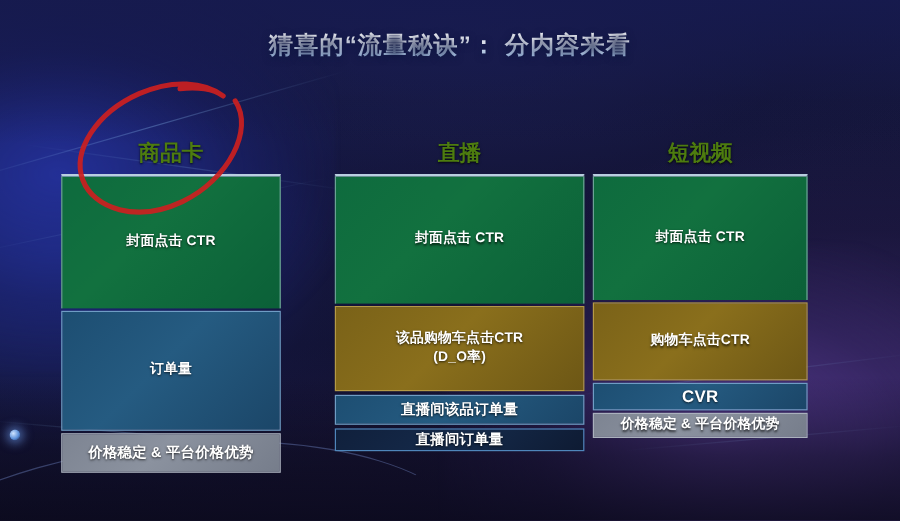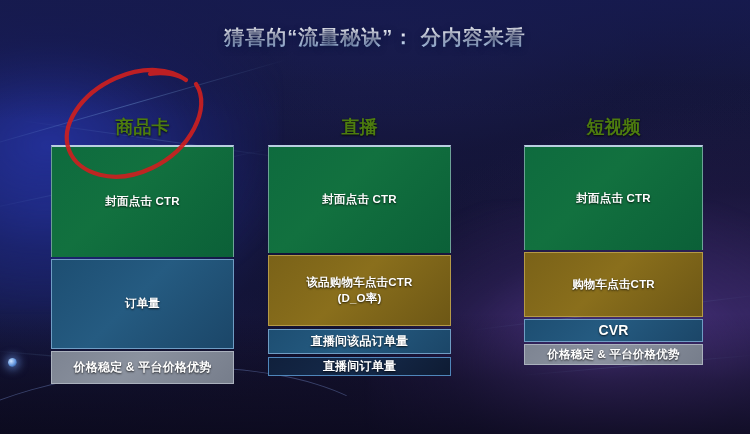"直播" div.col { left: 268px -> 279px; width: 183px -> 208px }
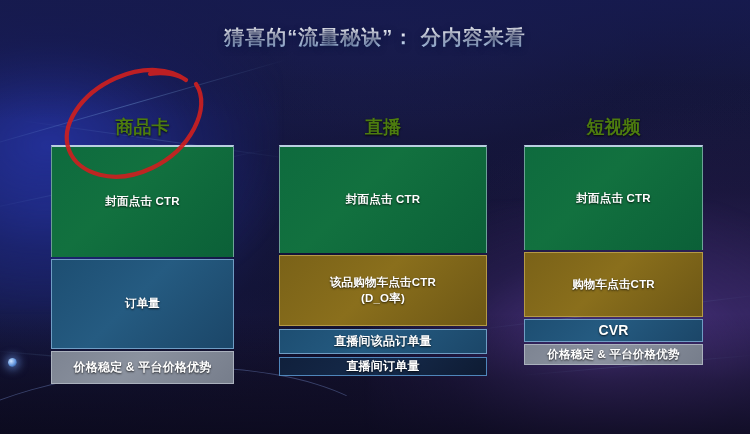"短视频" div.col { left: 524px -> 494px }
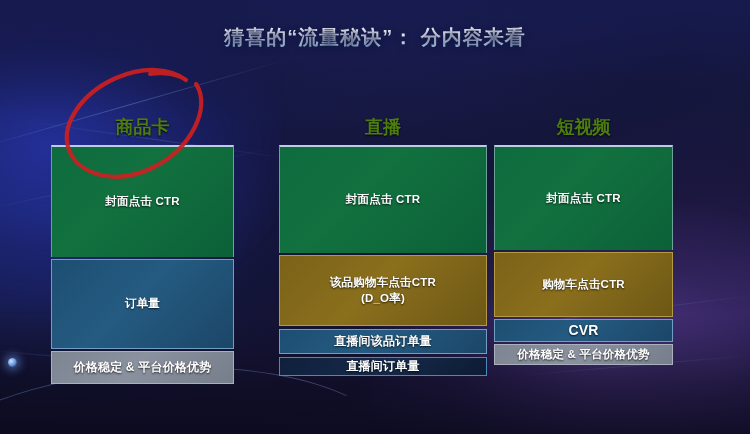"订单量" div.blk { height: 90px -> 100px }
